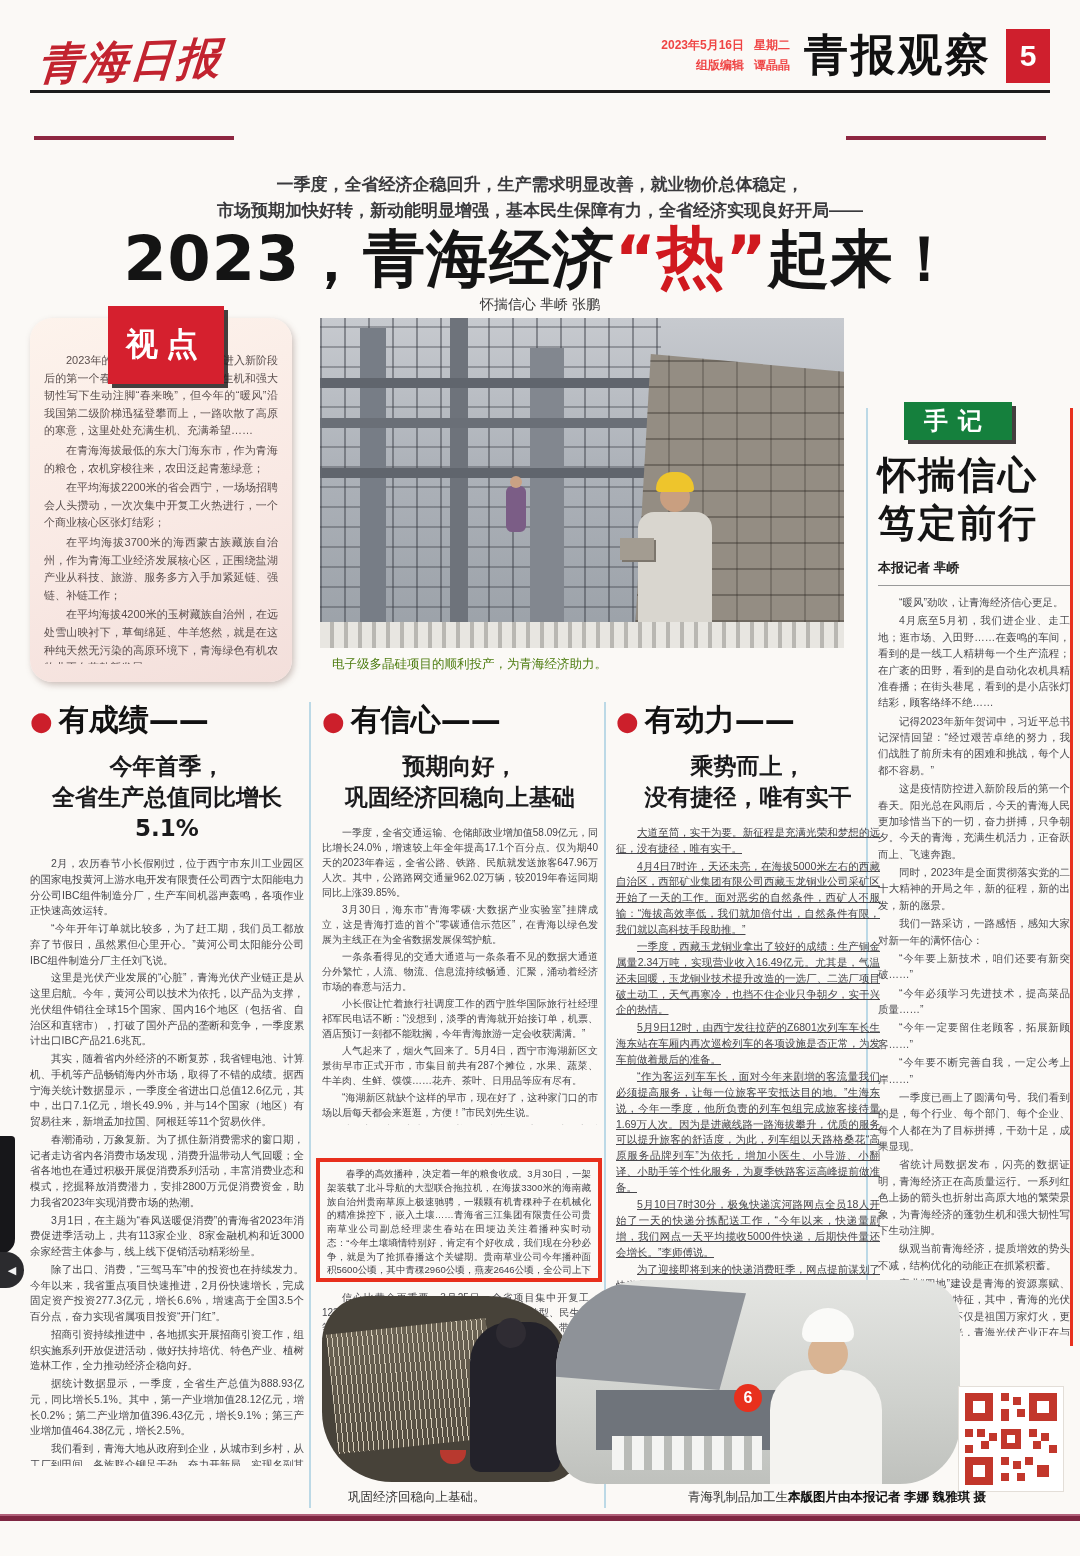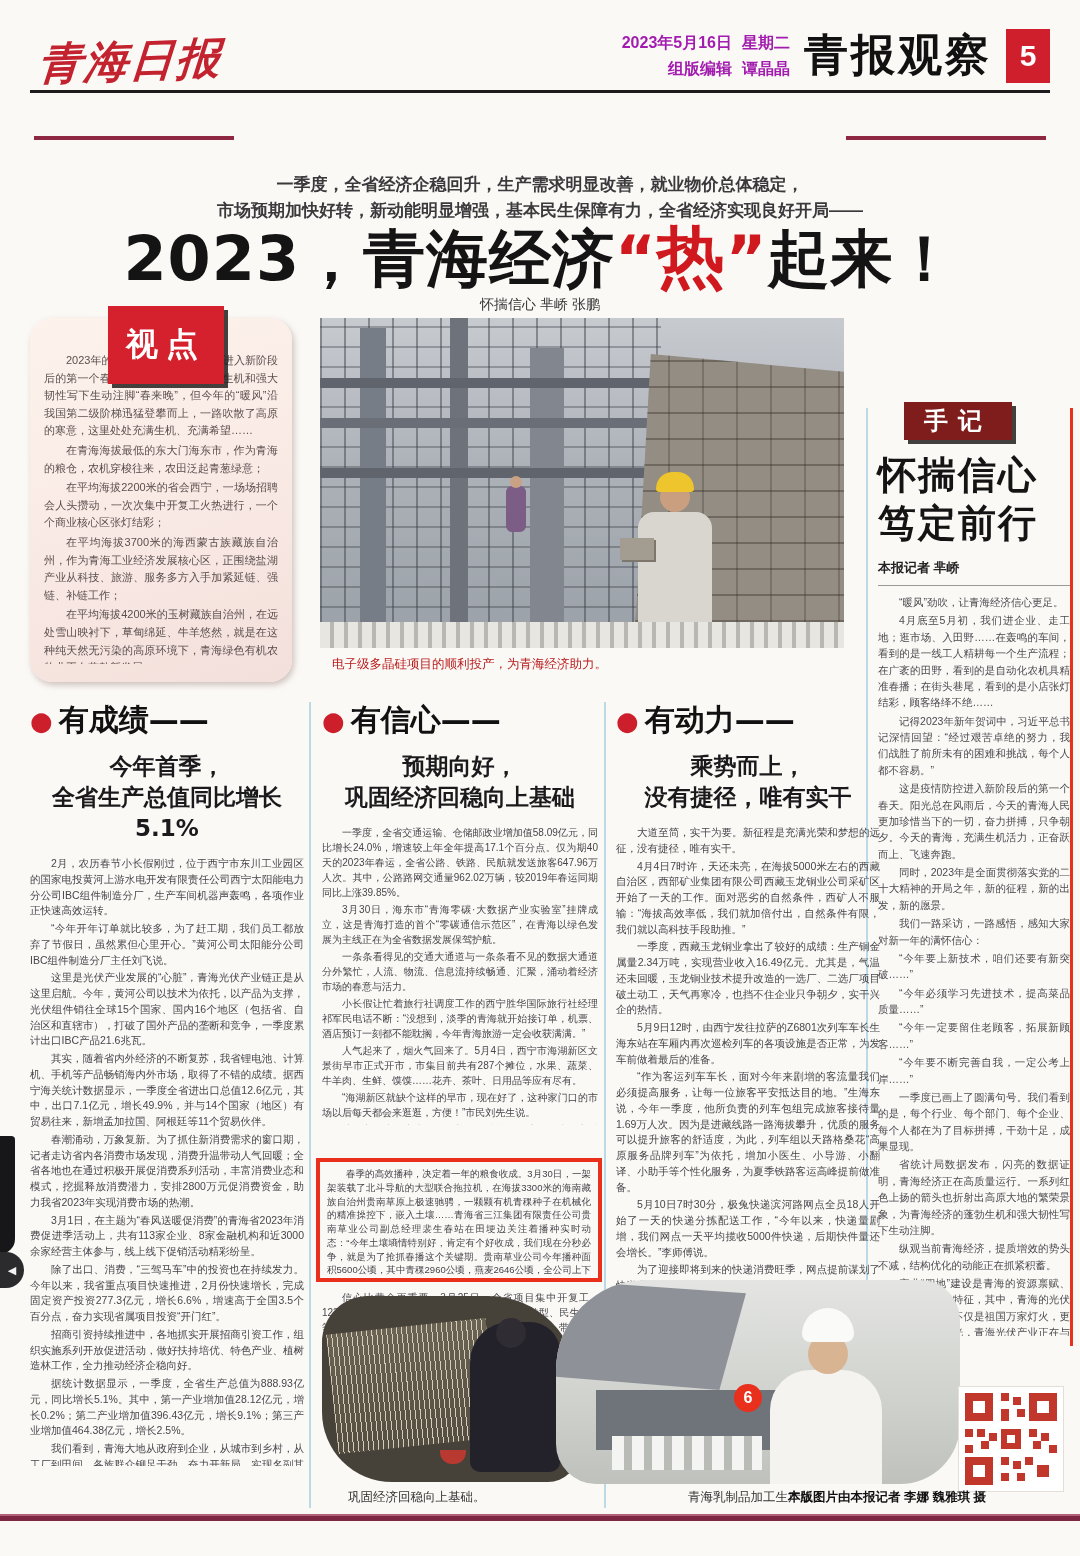"2023年5月16日" .dateblock { color: #a21caf -> #ef4444; font-size: 16px -> 12px }
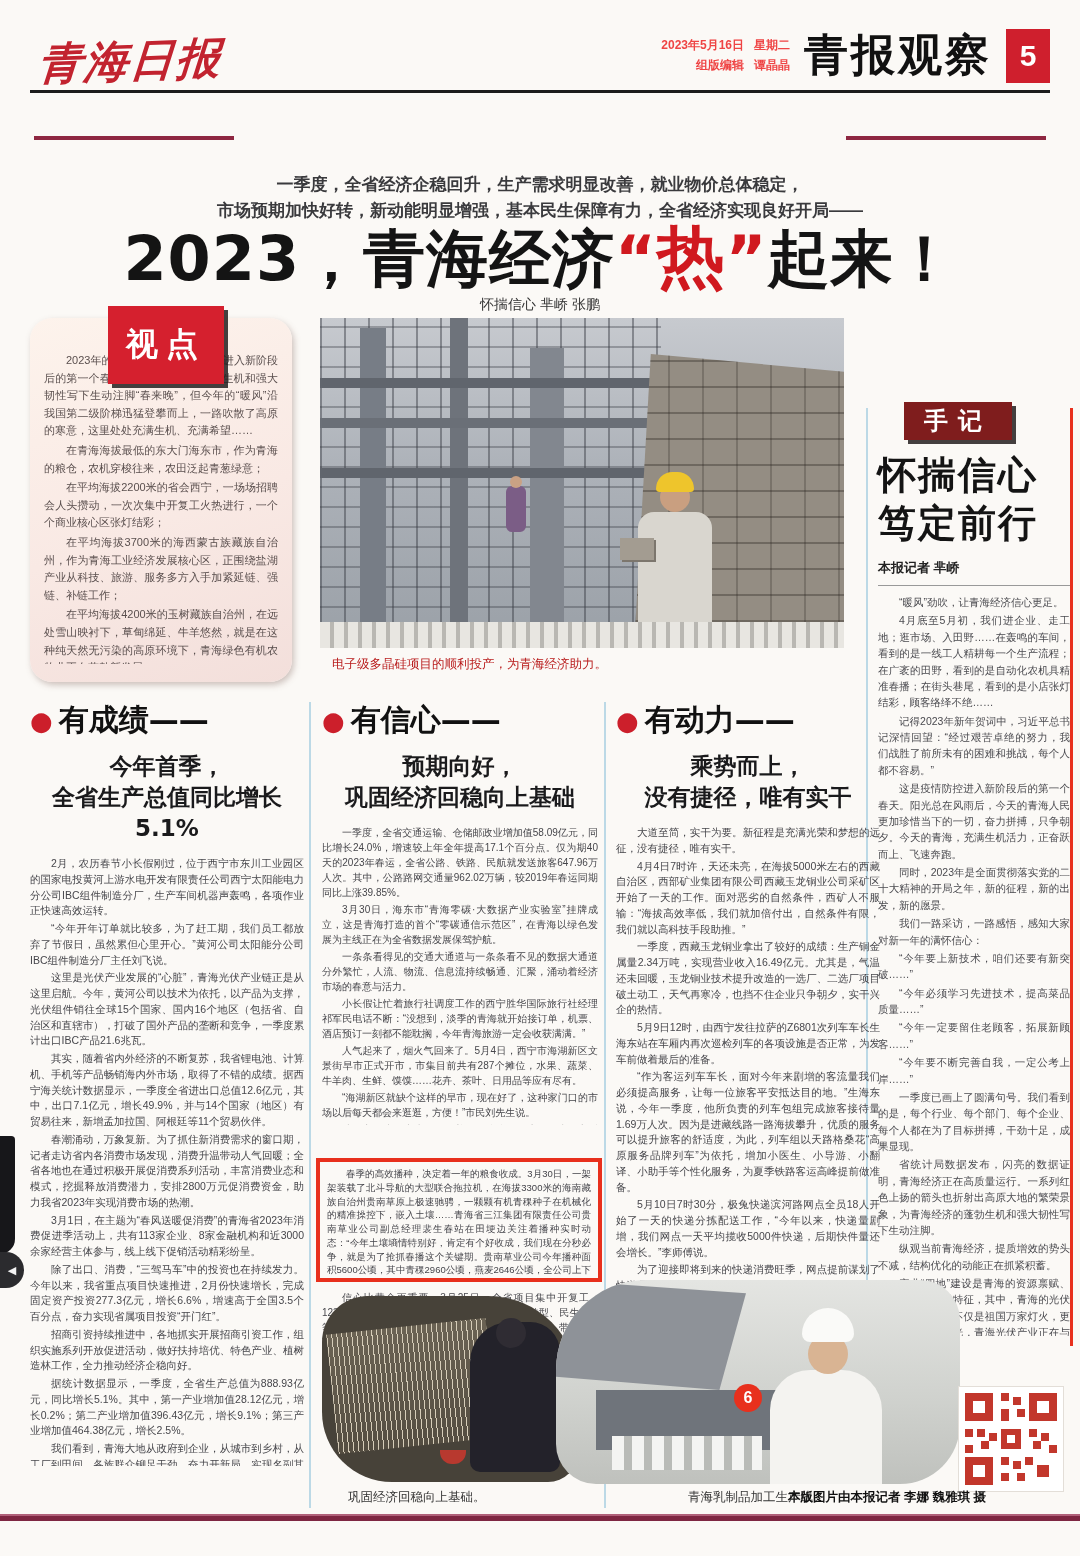"手记" .nt-label { background: #7f1d1d -> #15803d }
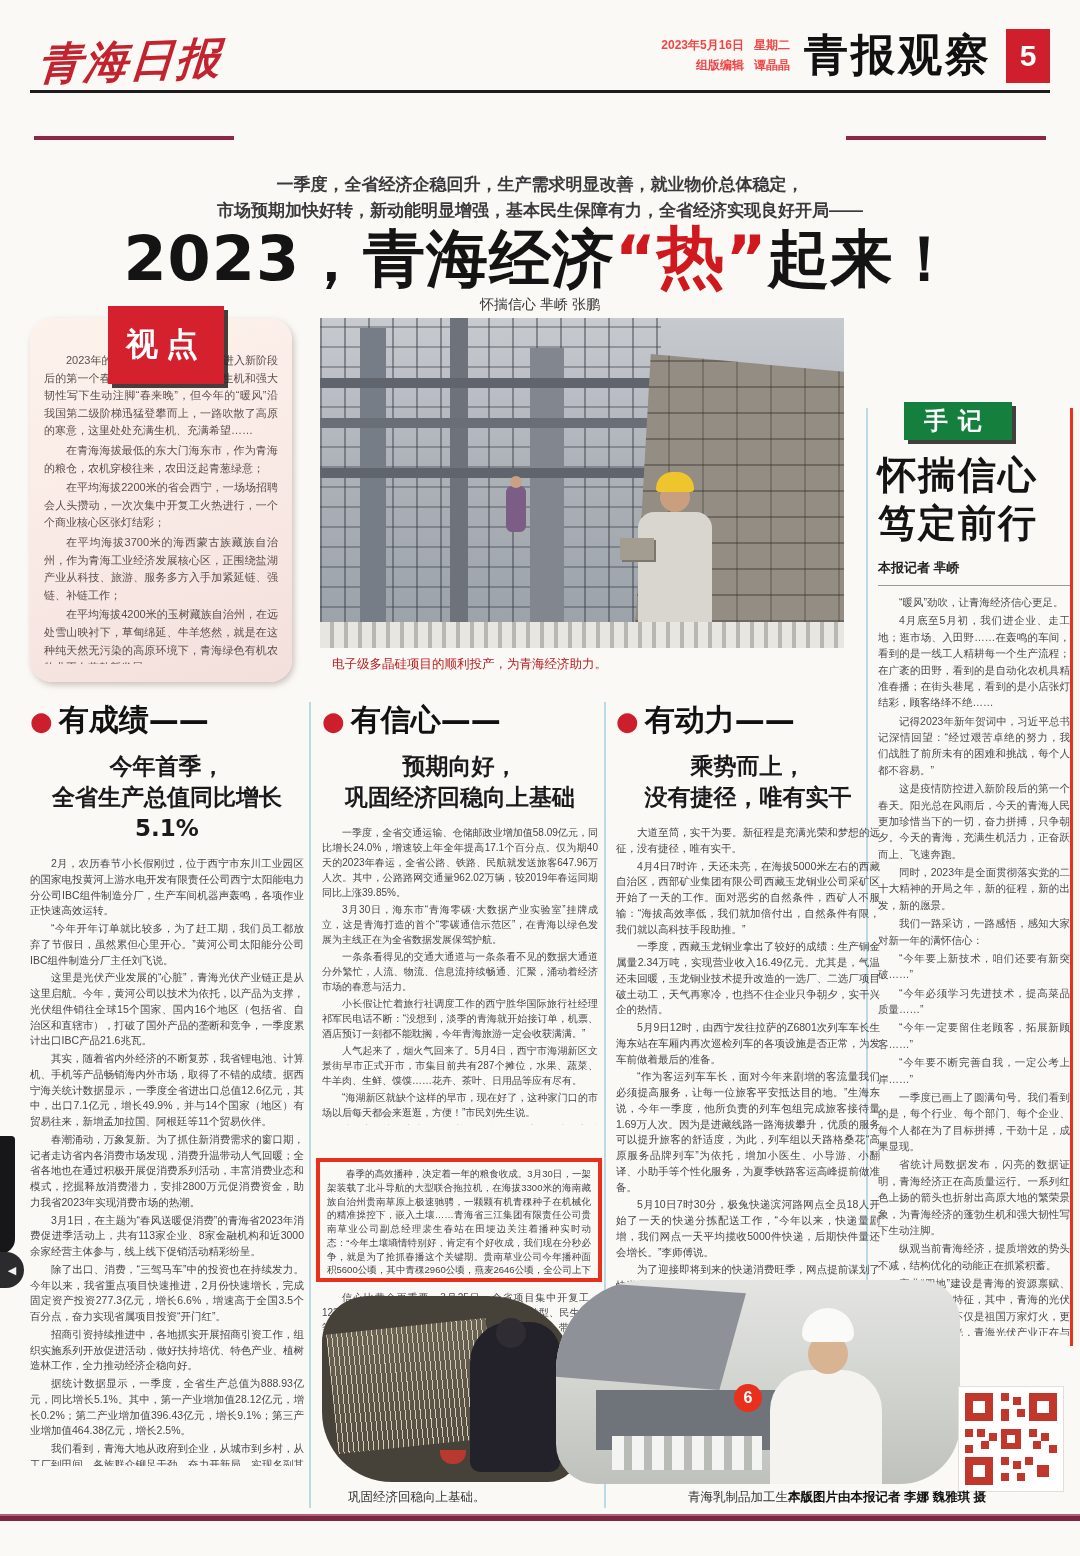"电子级多晶硅项目的顺利投产，为青海经济助力。" .main-caption { color: #b91c1c -> #4d7c0f }
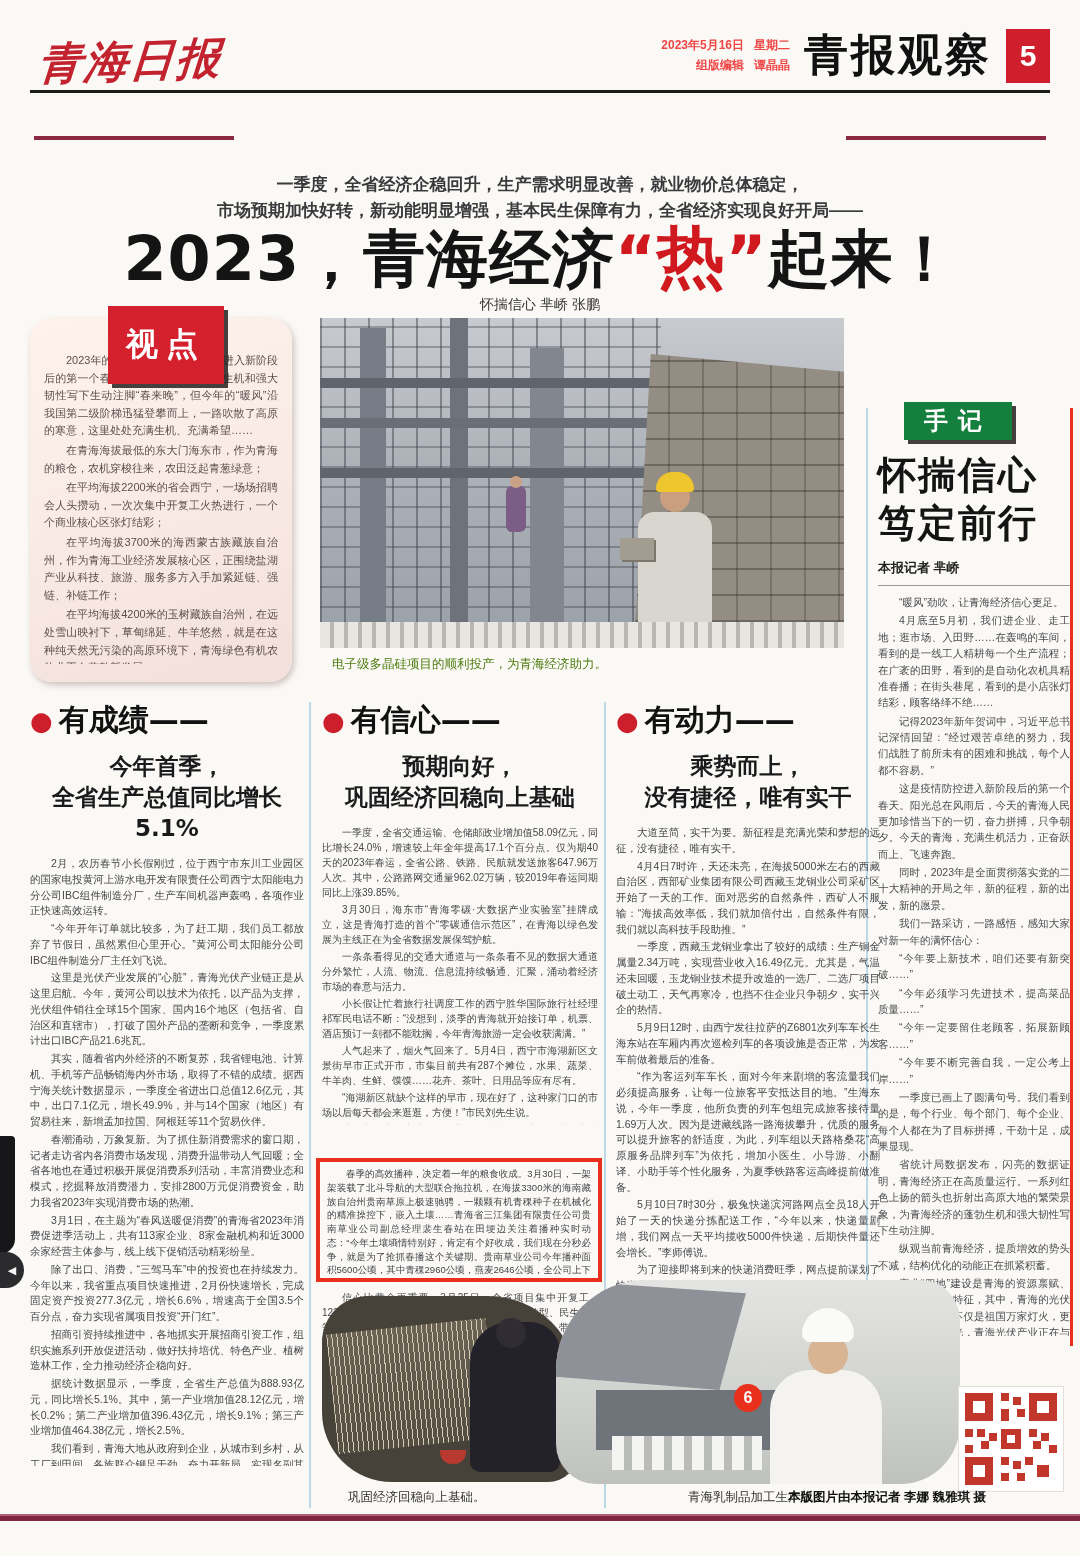"大道至简，实干为要。新征程是充满光荣和梦想的远征，没有捷径，唯有实干。" .colC .colbody { text-decoration: none -> underline }
